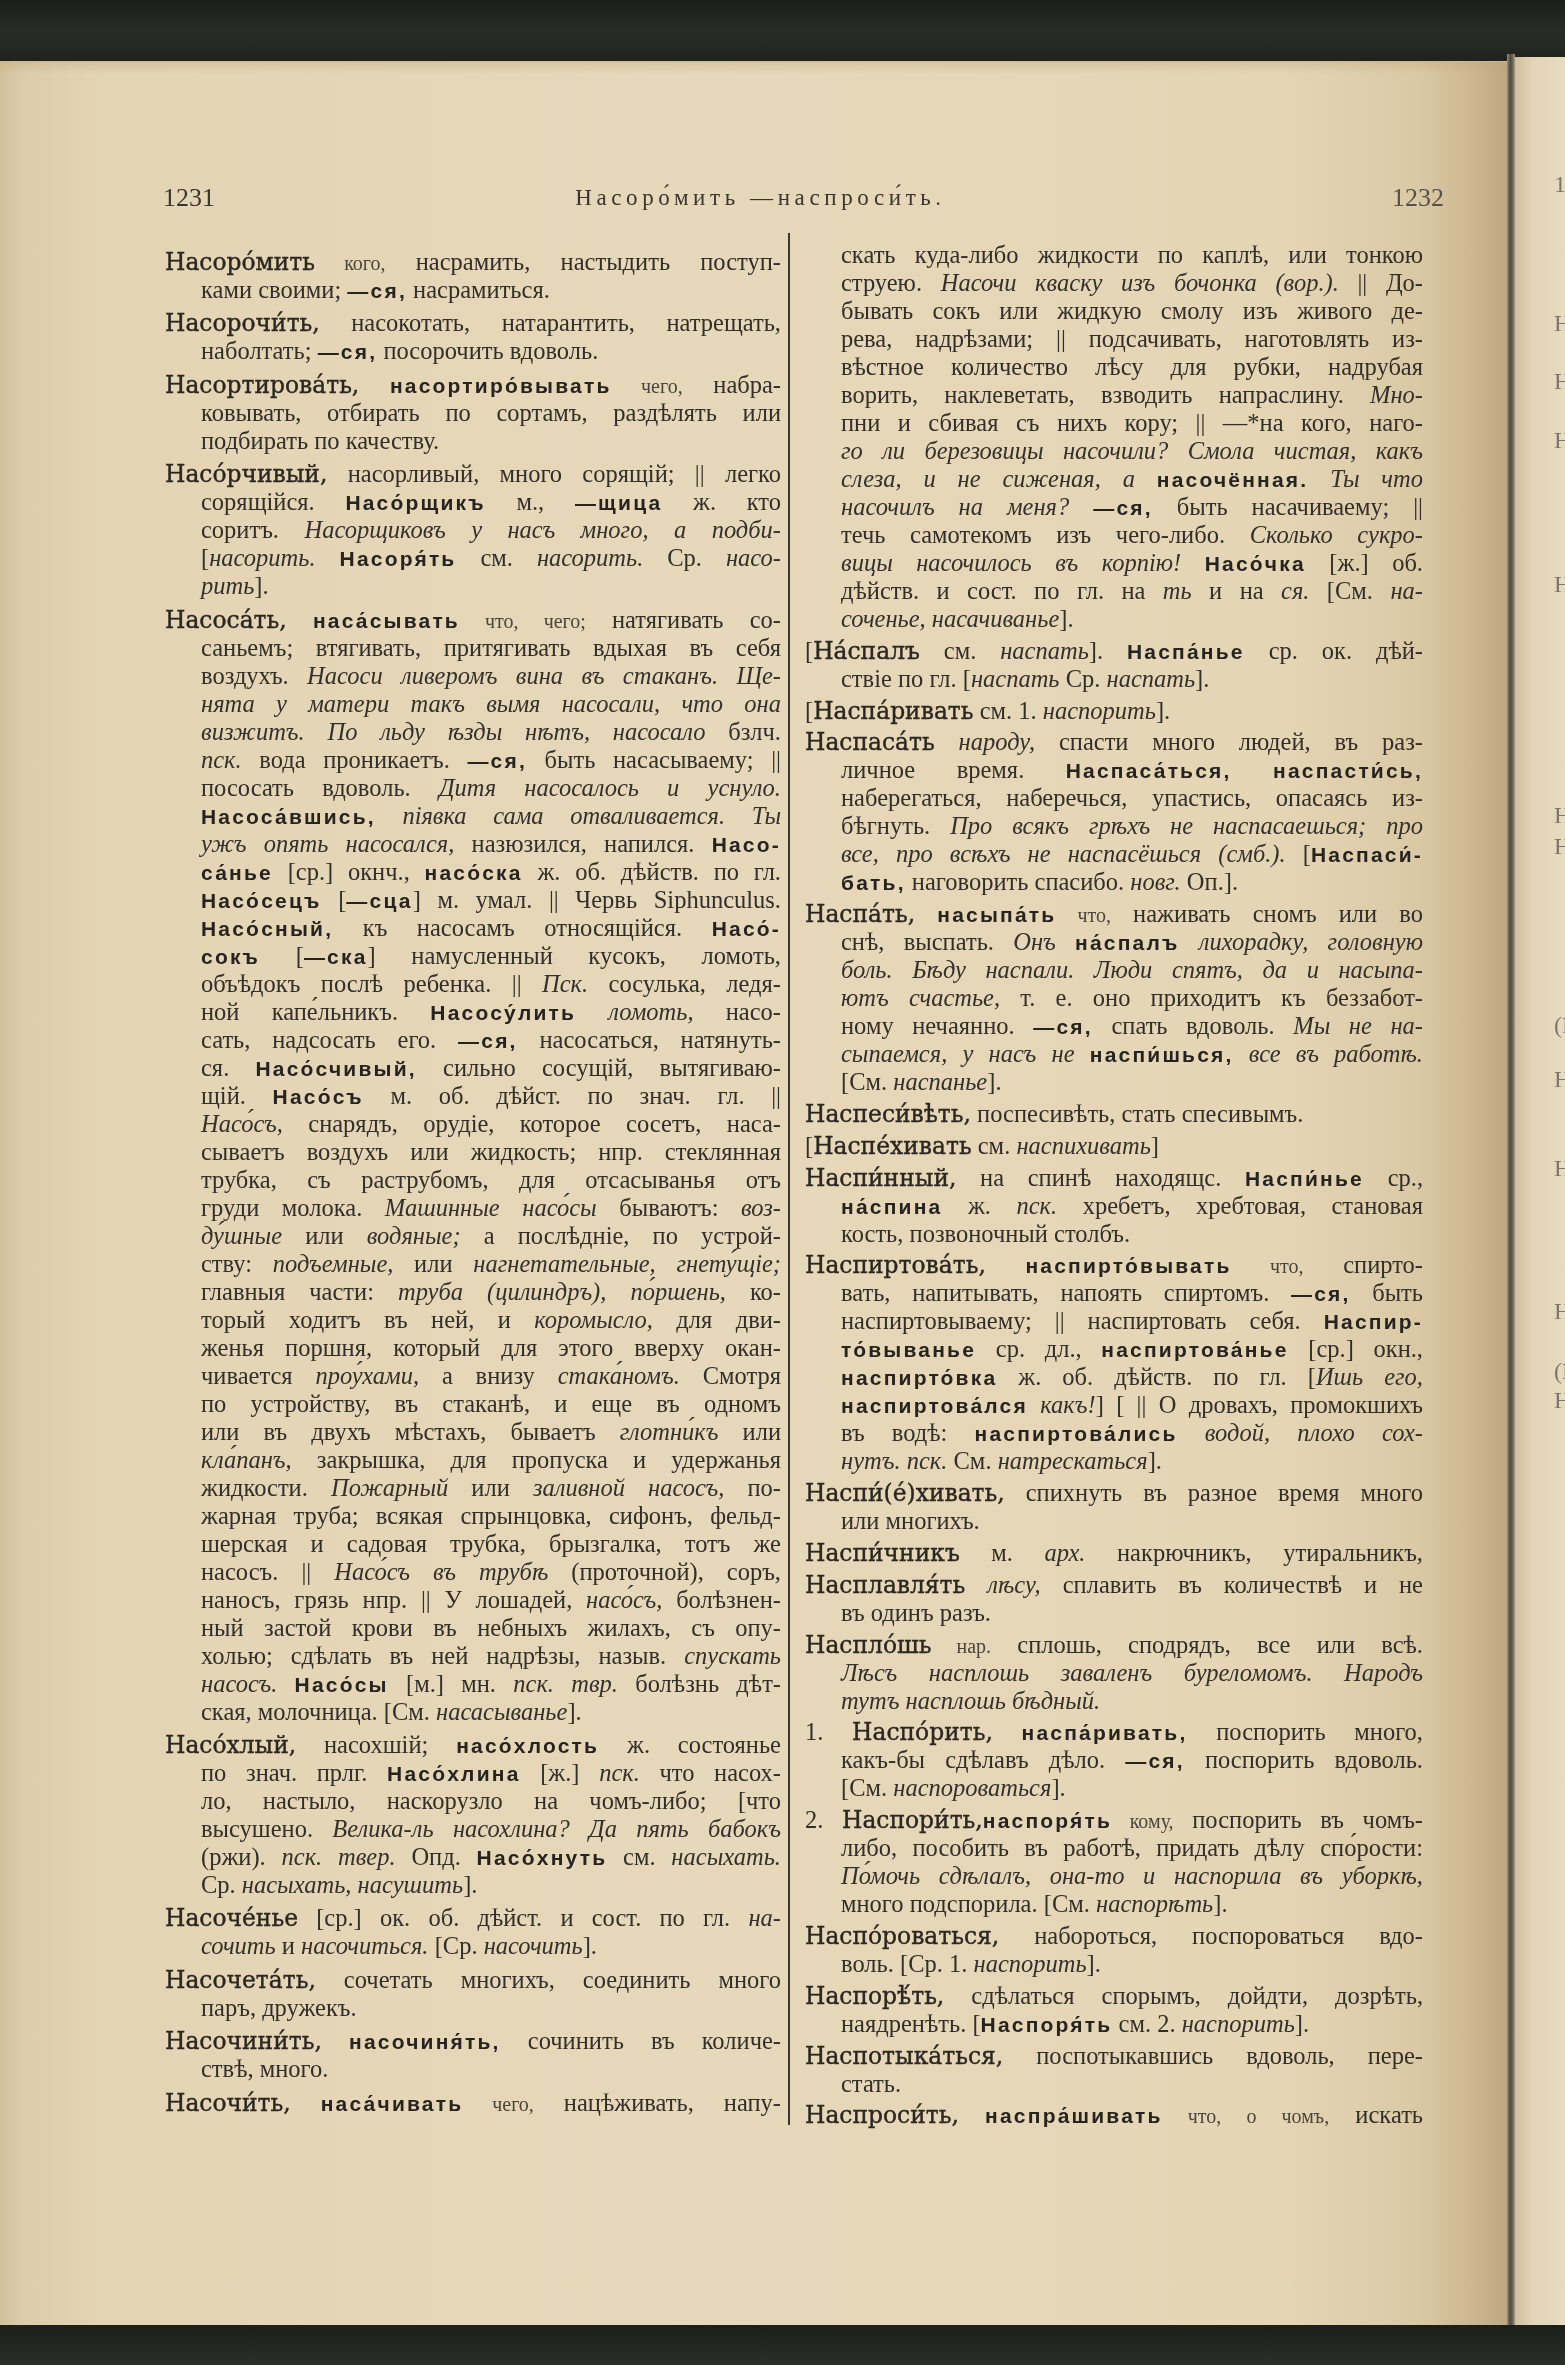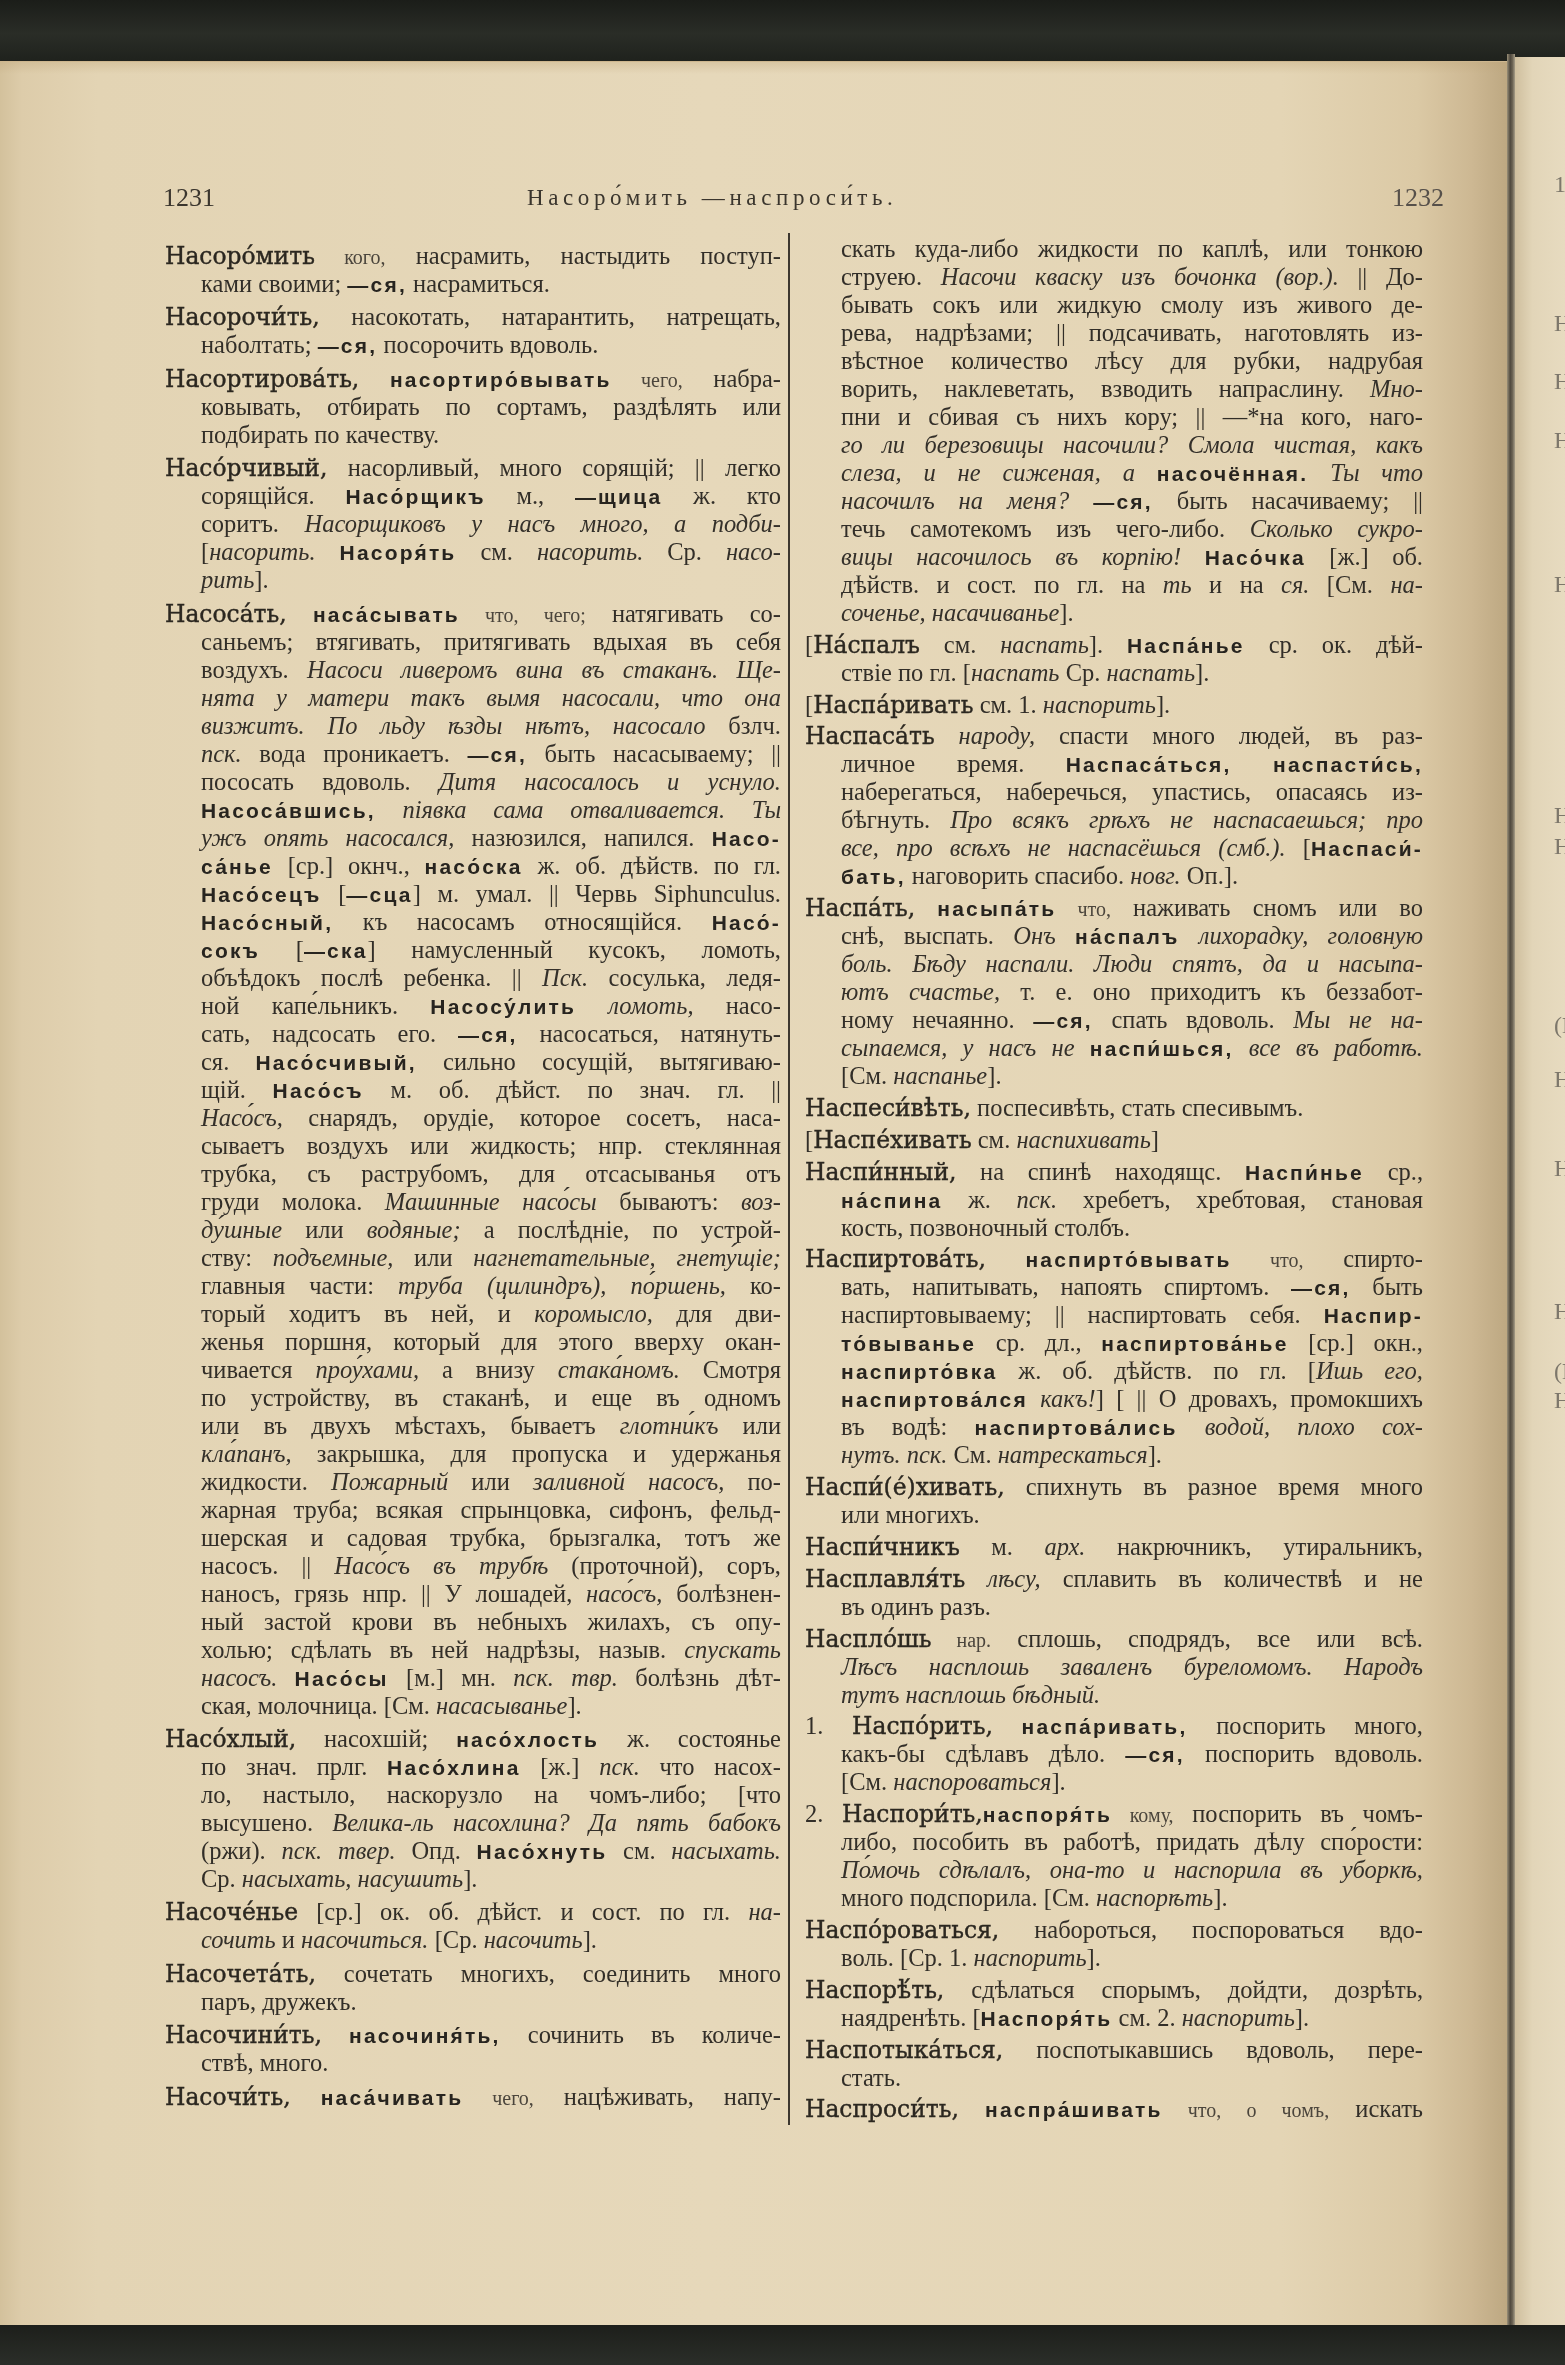"Насоро́мить —наспроси́ть." .running-title { left: 527px -> 488px; text-align: none -> center }
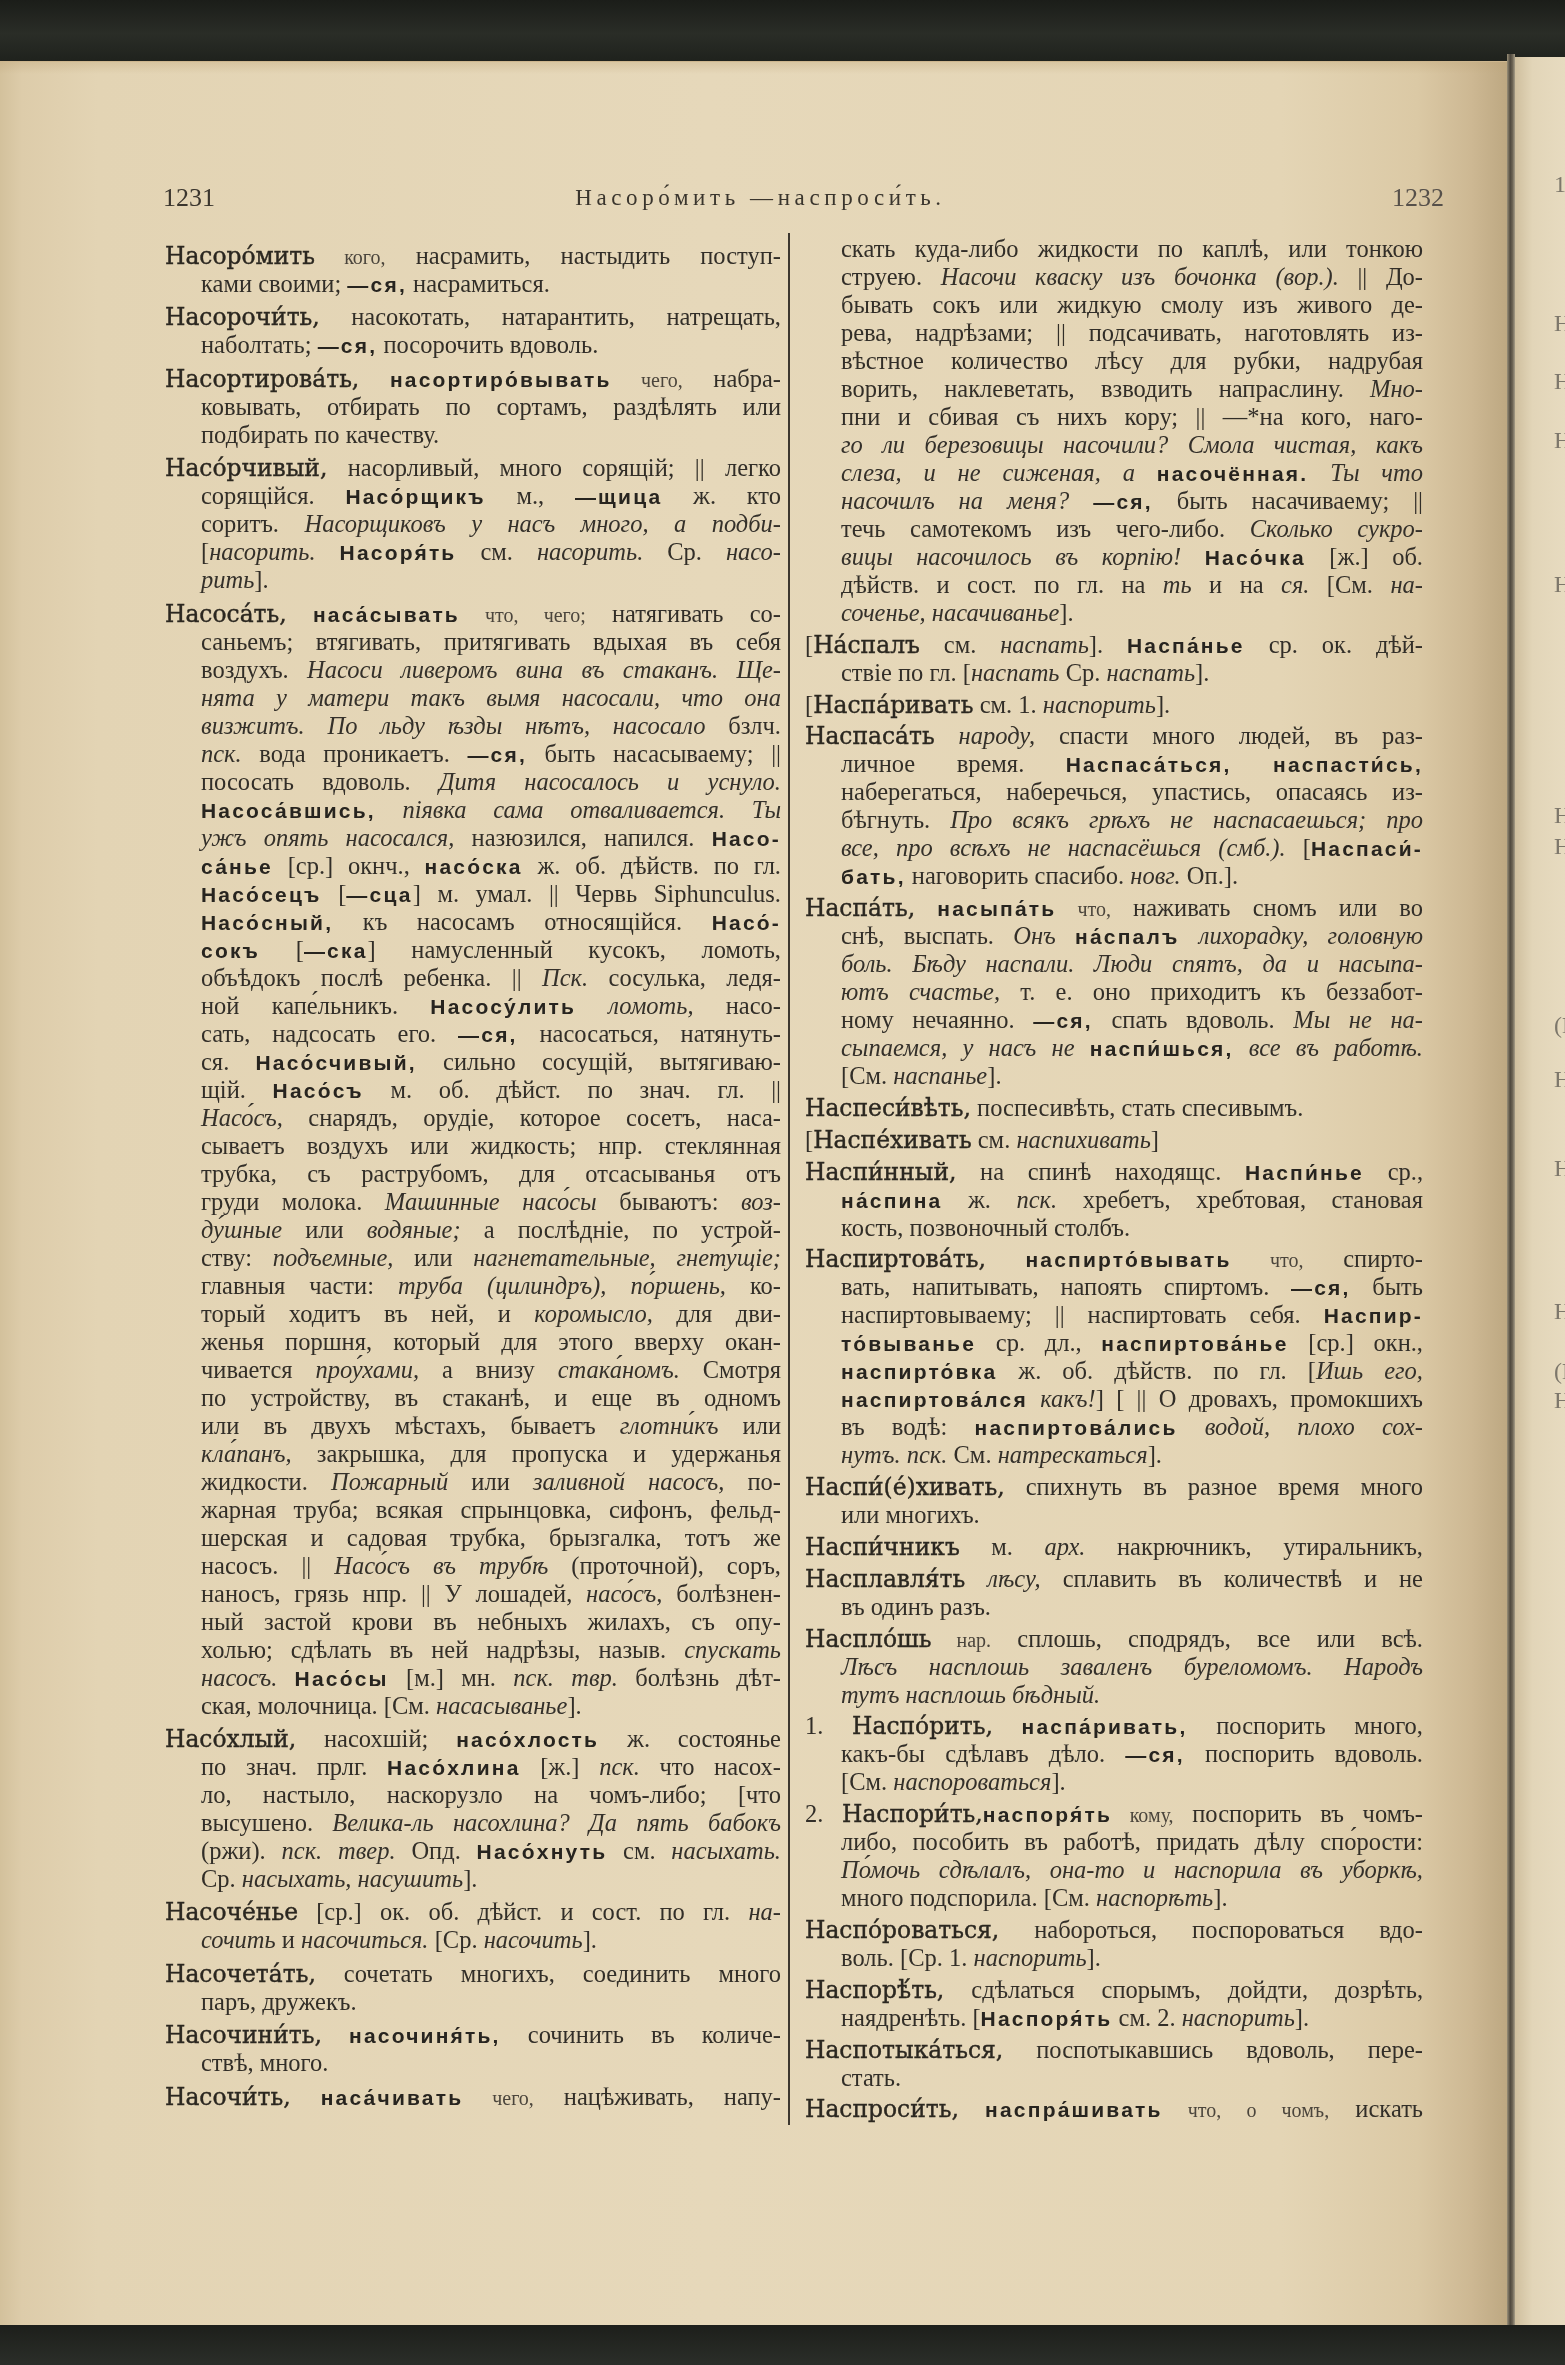"Насоро́мить кого, насрамить, настыдить" .col .line:first-child { margin-top: 8px -> 14px }
